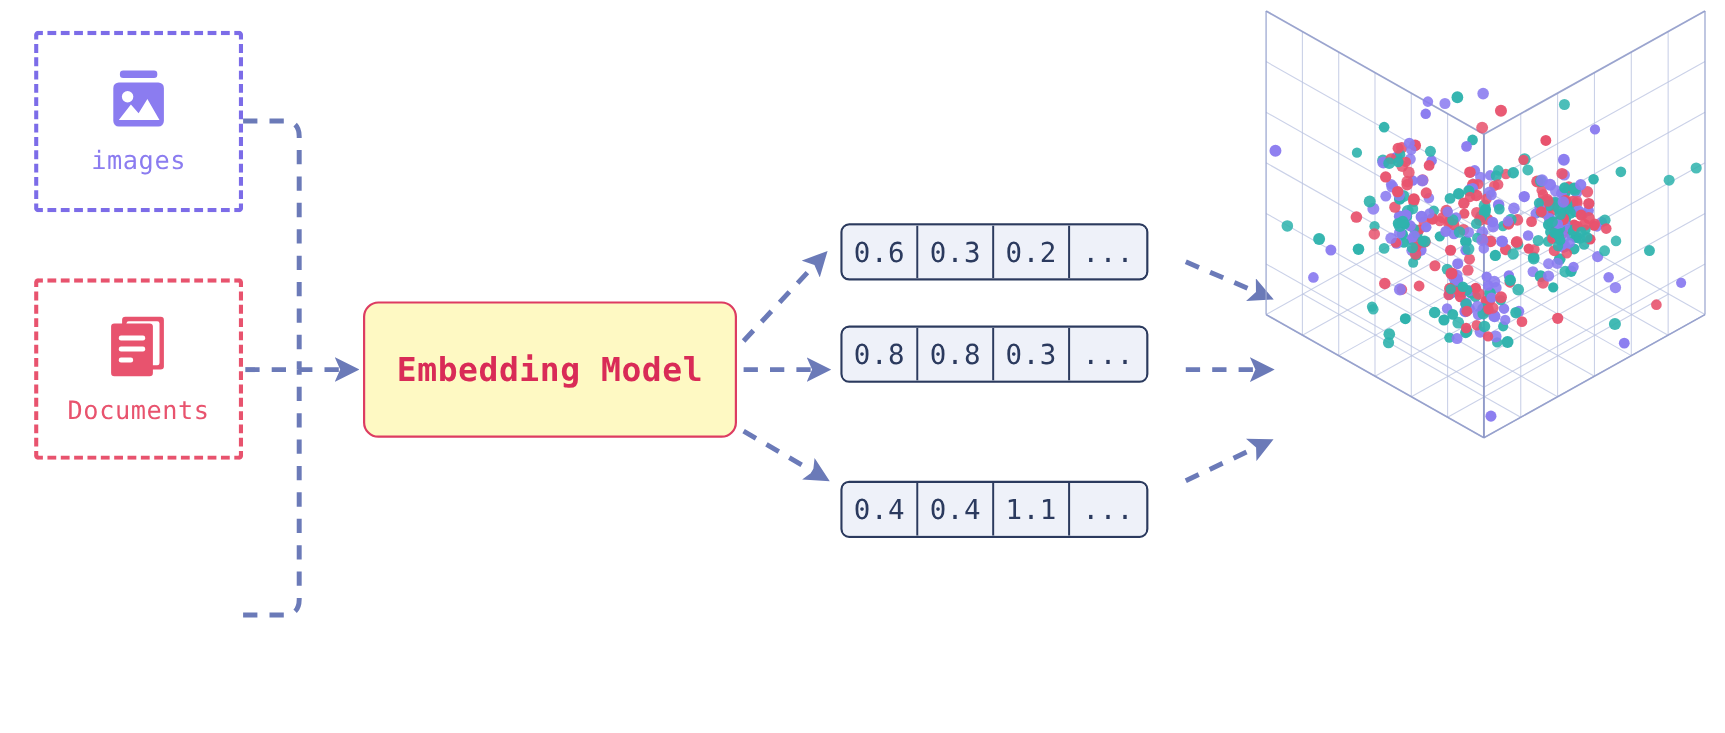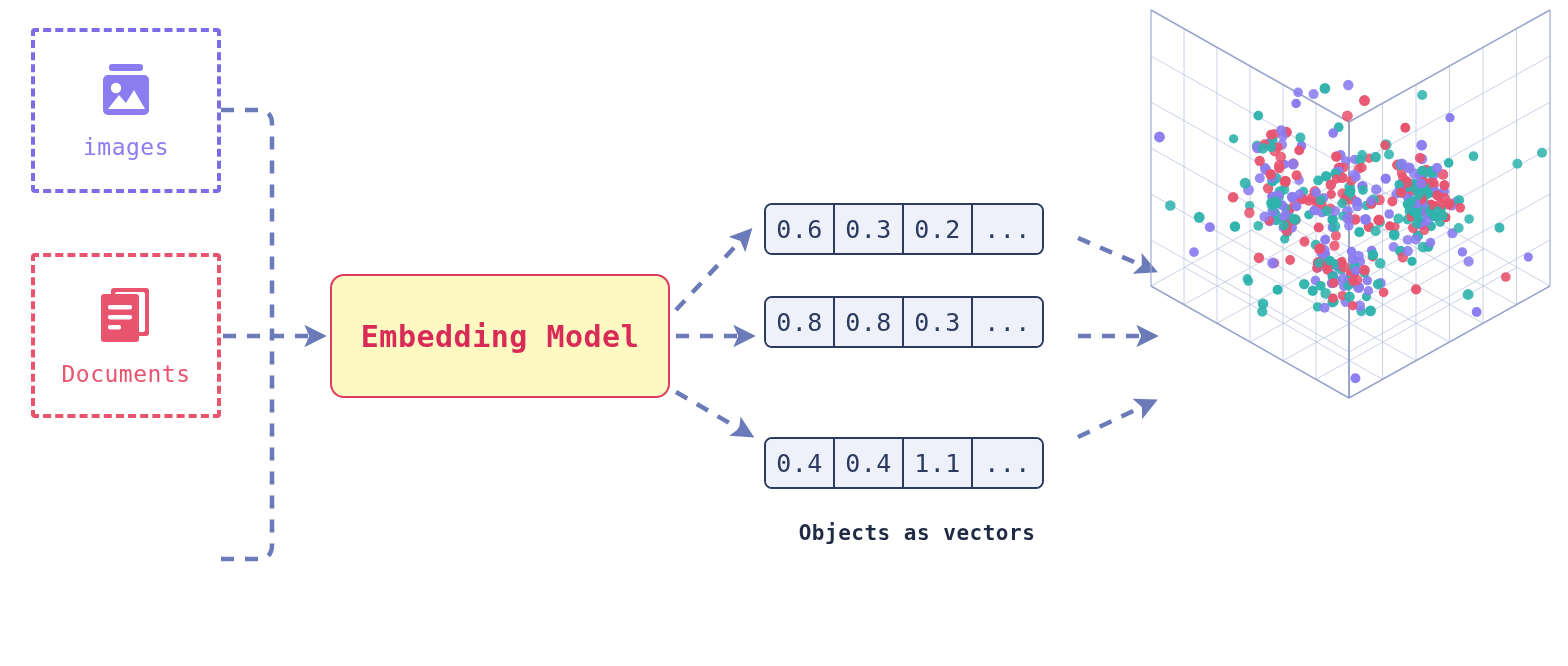"Objects as vectors" div { html: <div>Objects as vectors</div> -> none }
